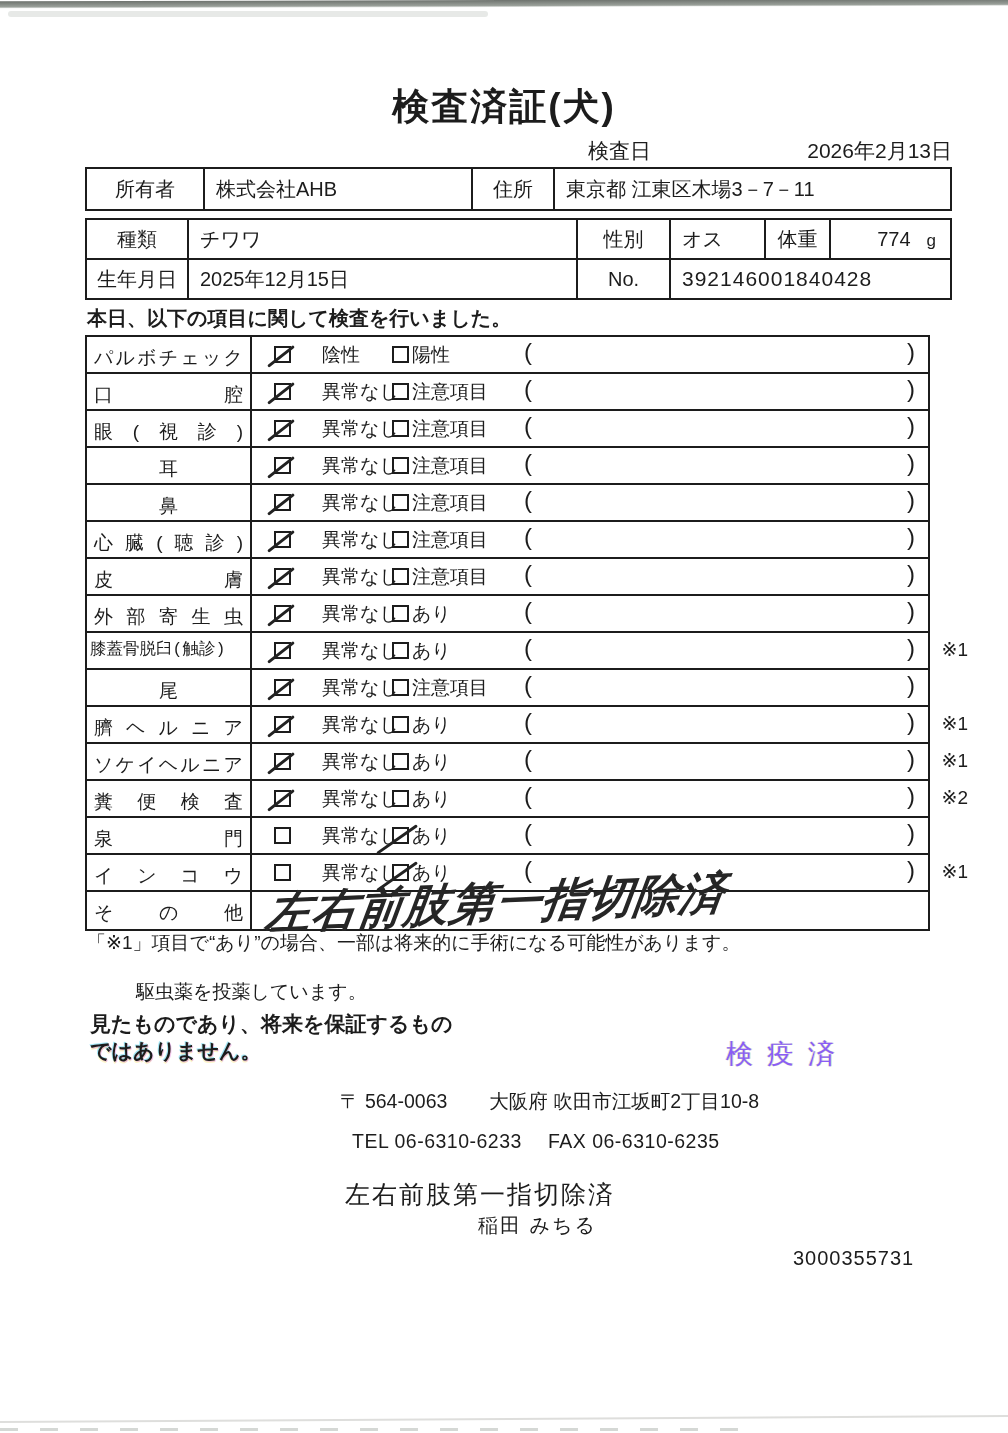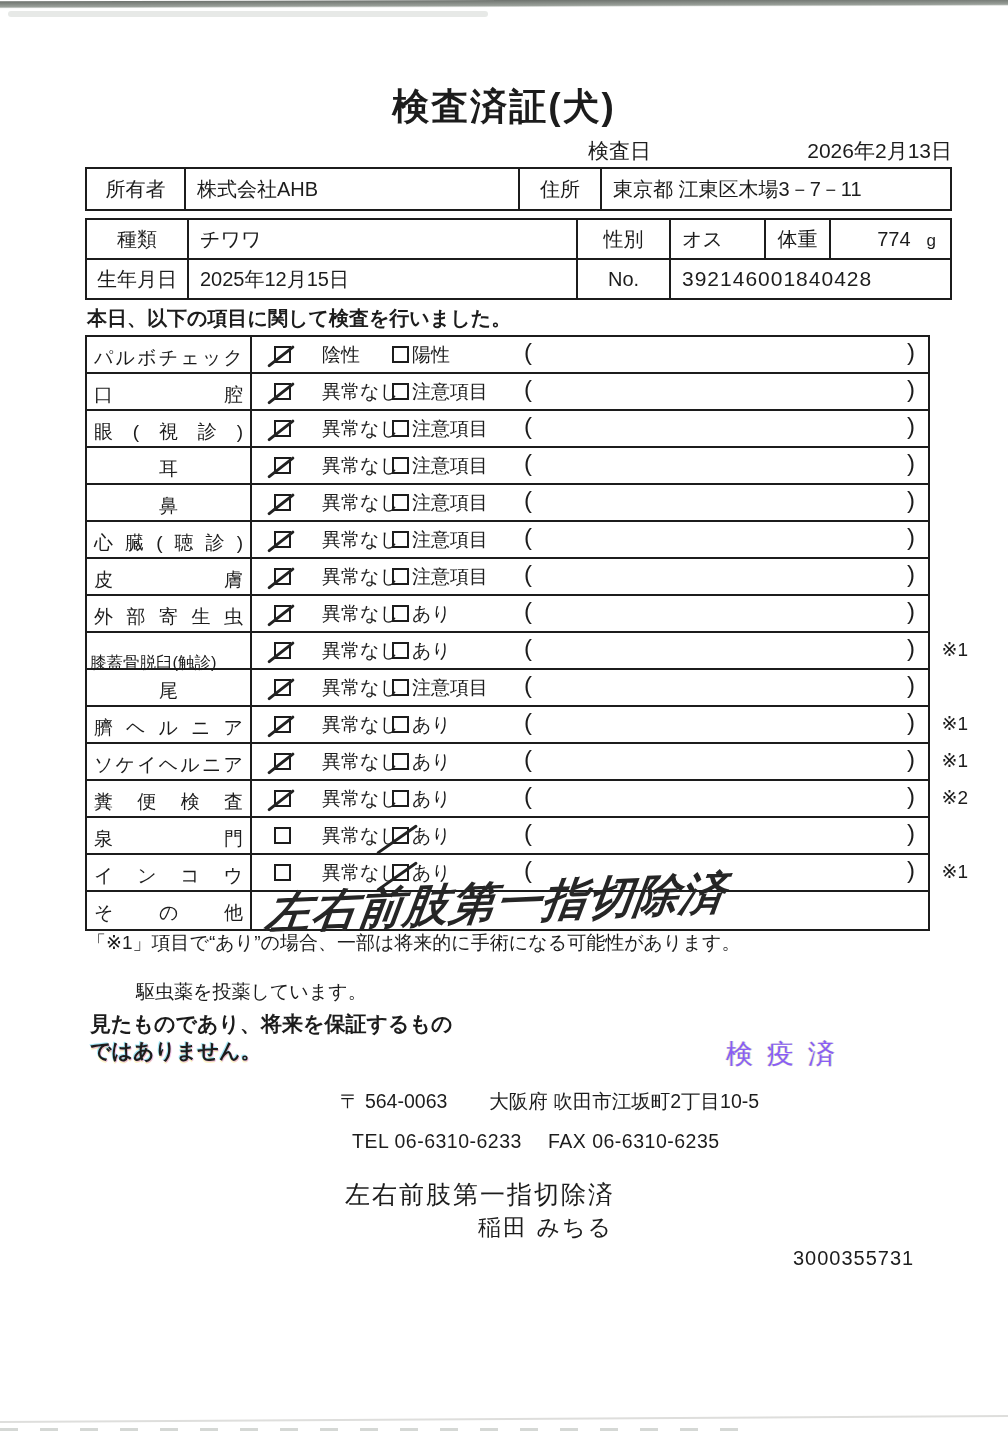"所有者" .w-owner { width: 99px -> 118px }
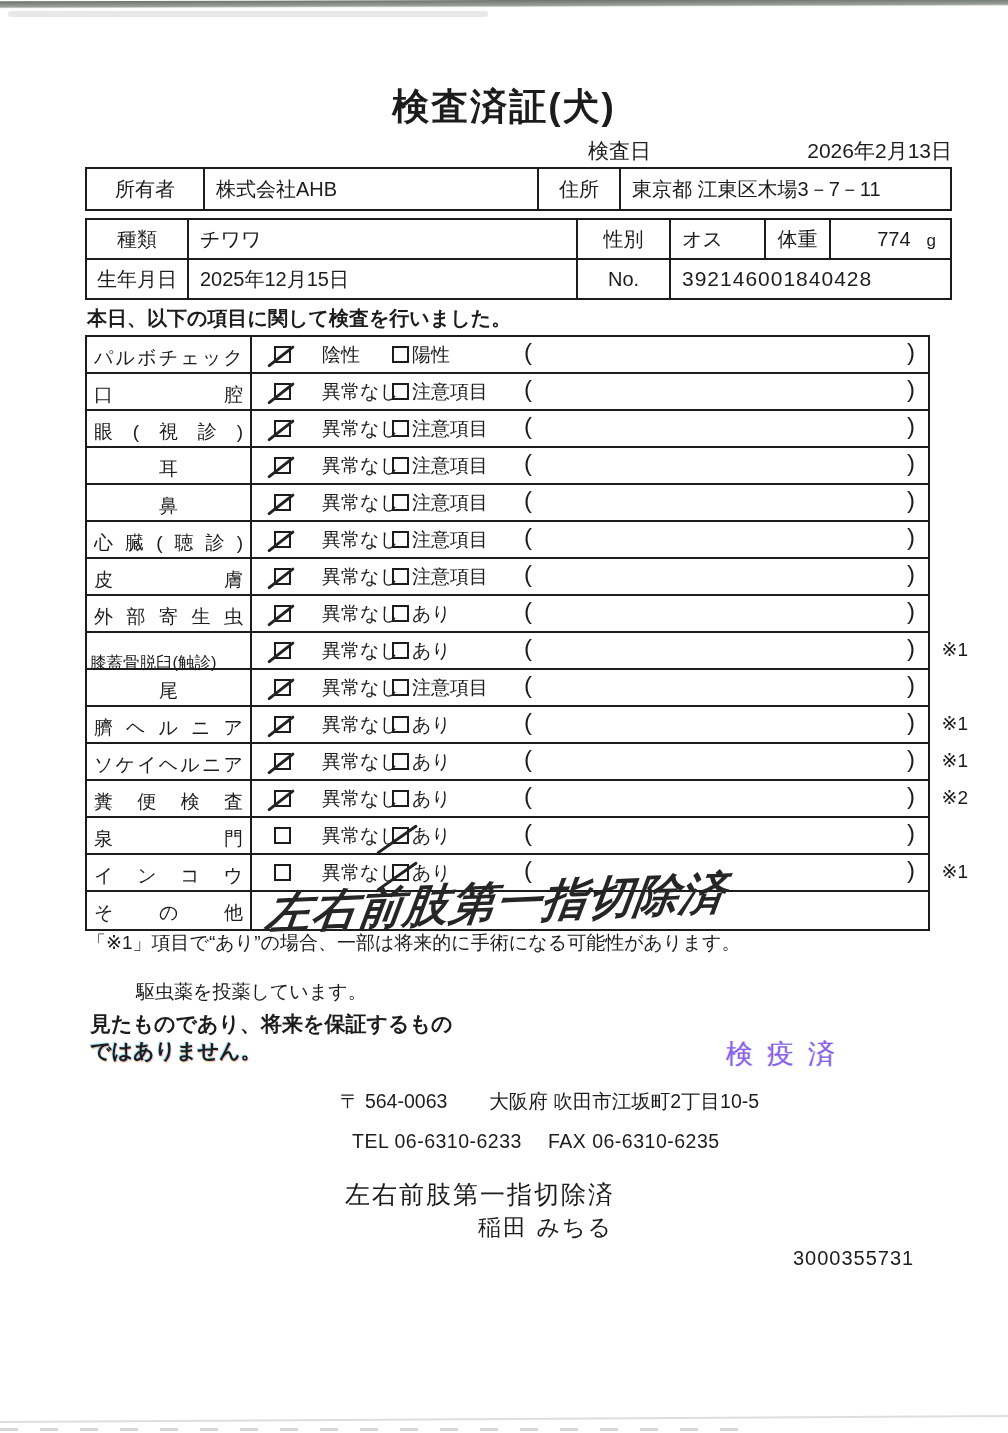"株式会社AHB" .w-ownerval { width: 334px -> 268px }
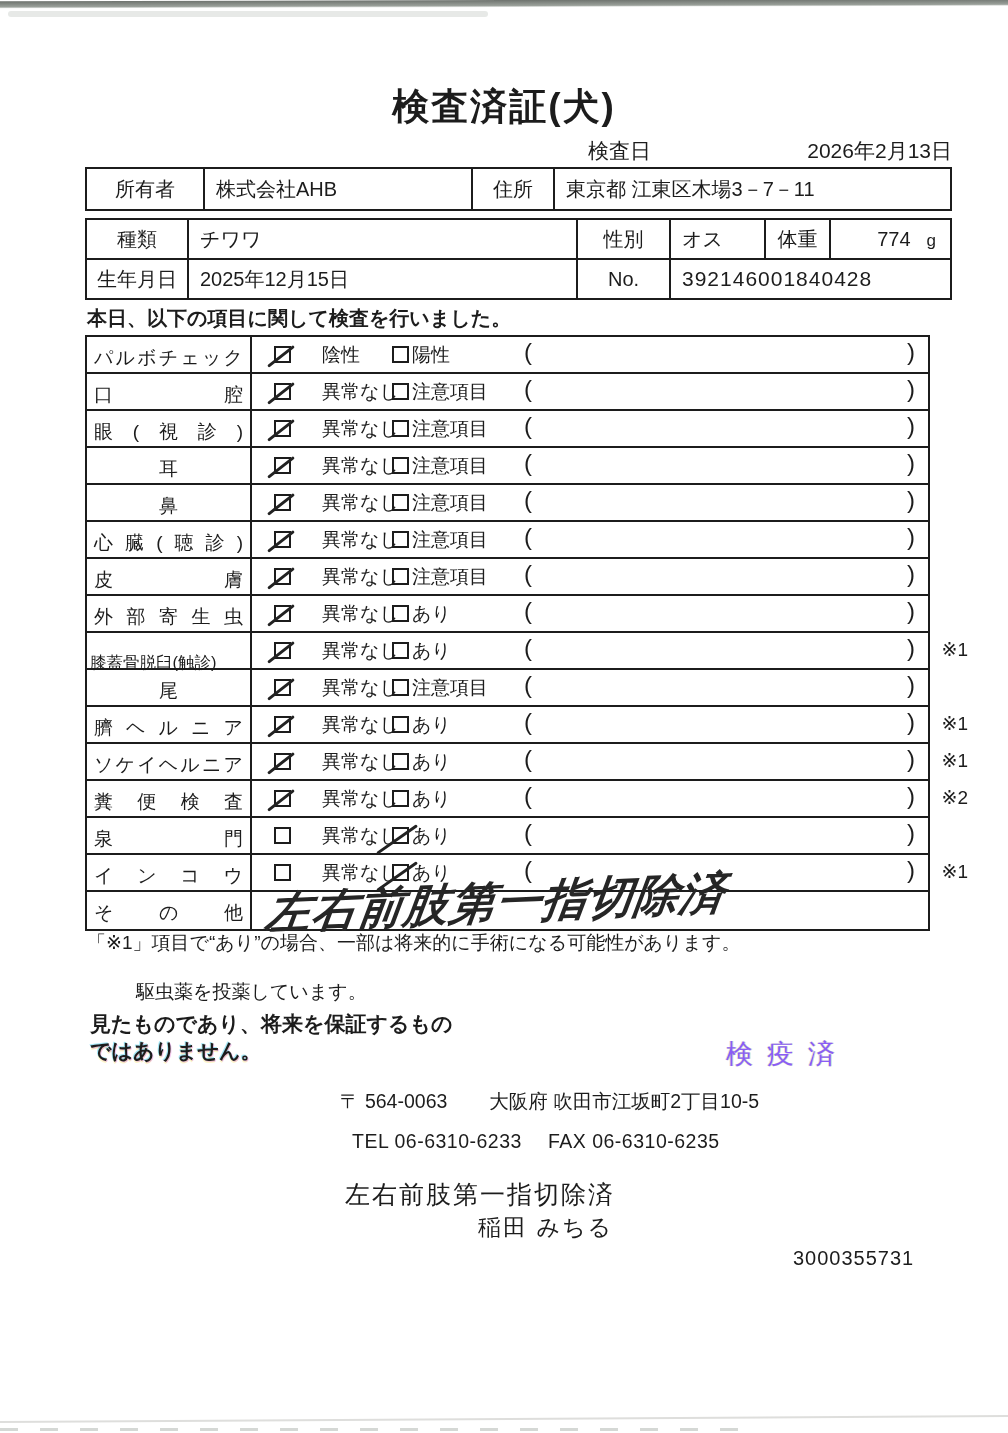"膝蓋骨脱臼(触診)" .exam-item.small { font-family: none -> Liberation Mono, monospace; padding: 12px 3px -> 0 3px }
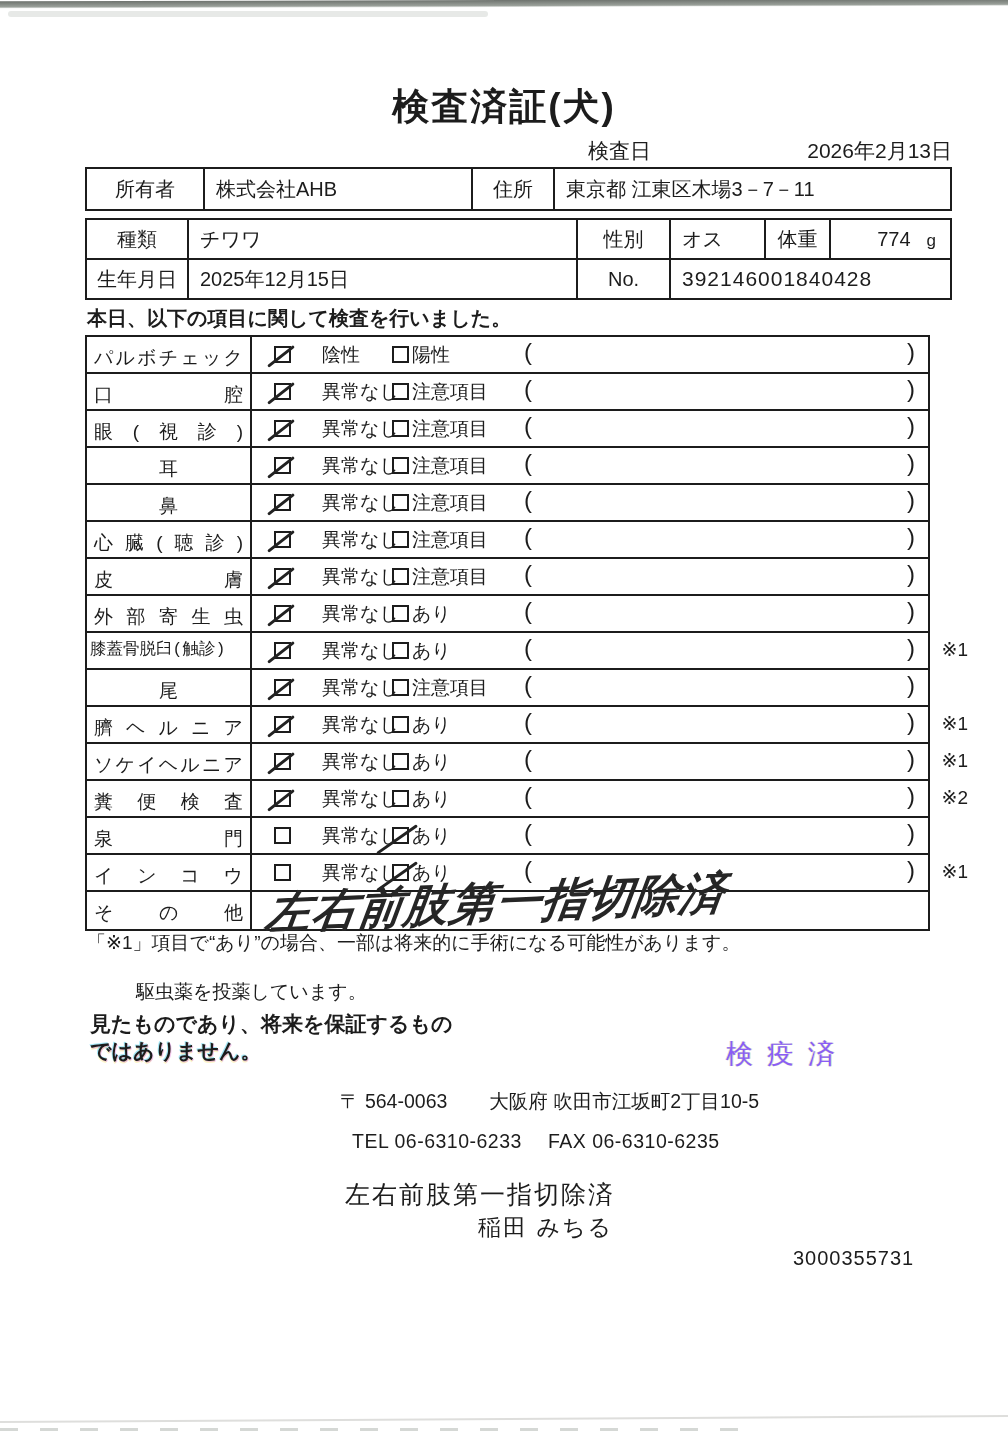"大阪府 吹田市江坂町2丁目10-5" span.addr2 { text: 10-5 -> 10-8 }
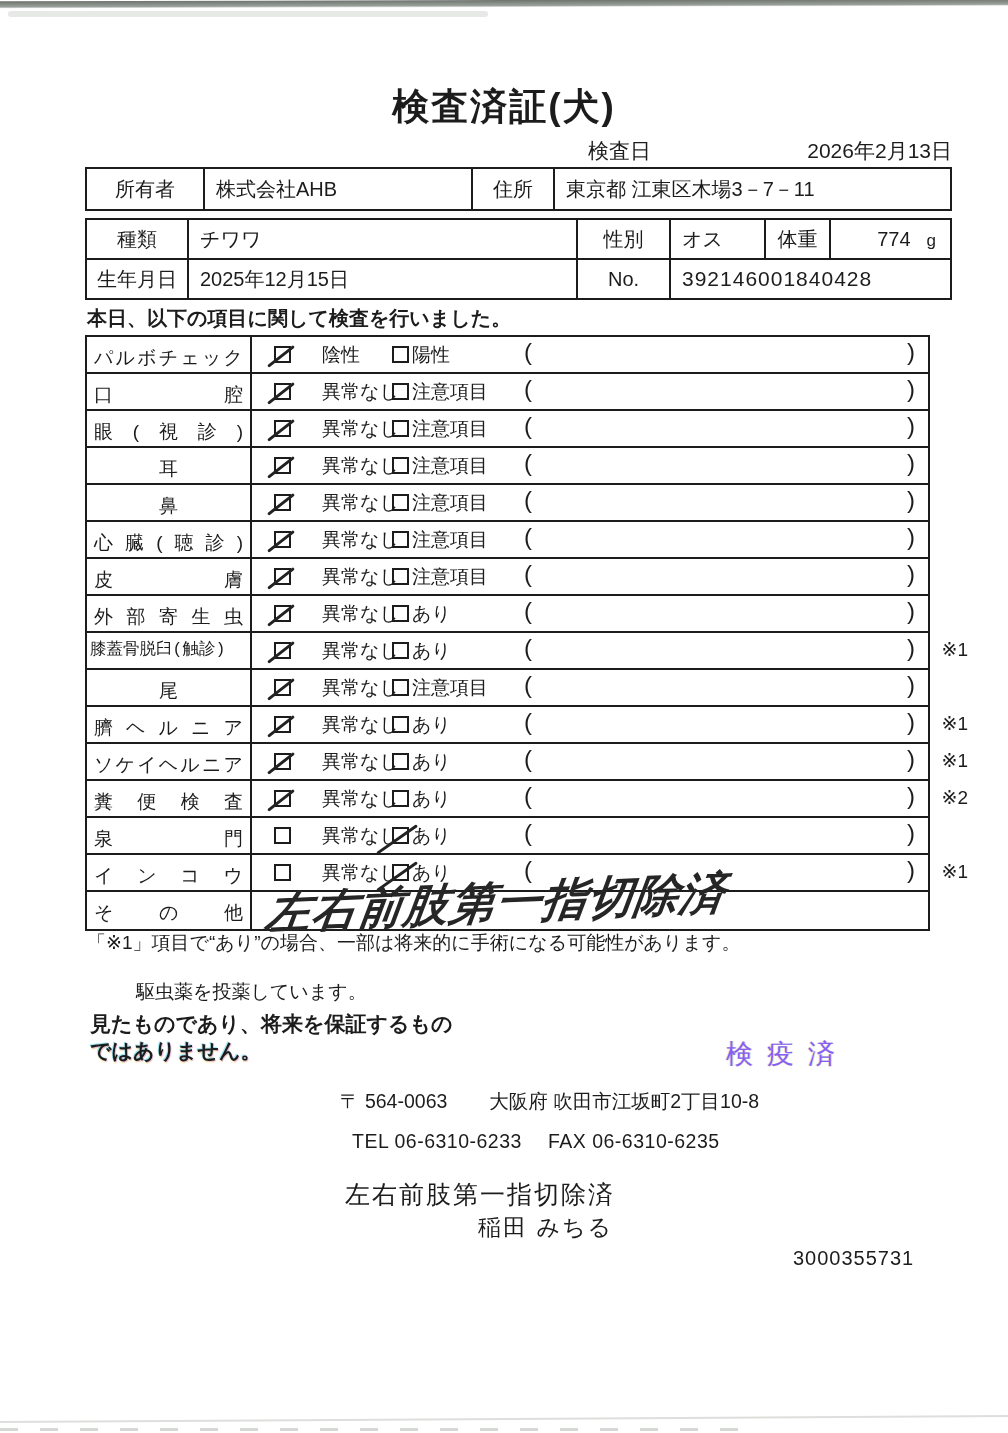"稲田 みちる" .vet { font-size: 23px -> 20px }
